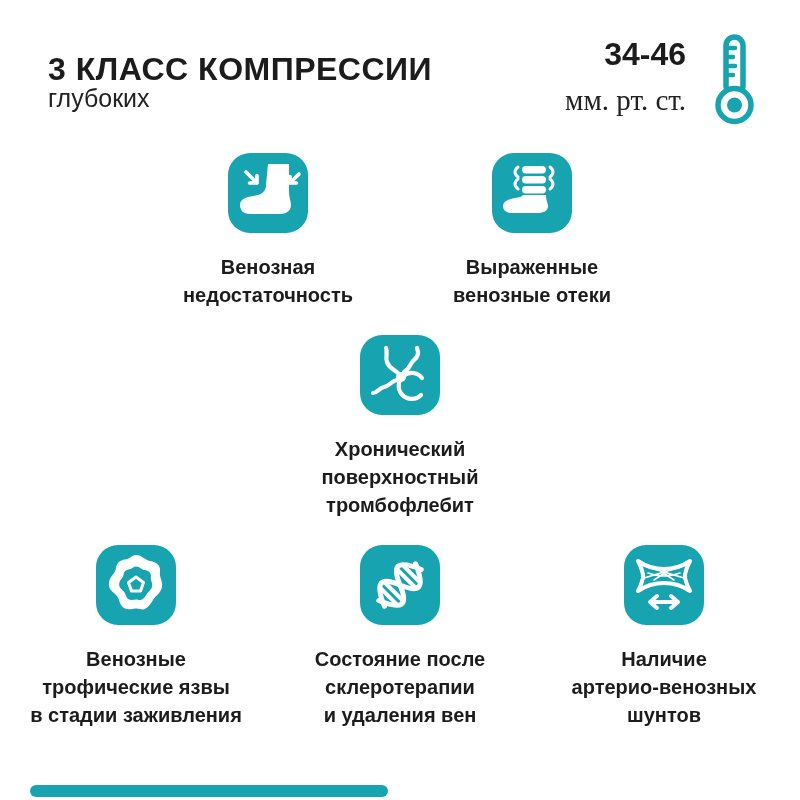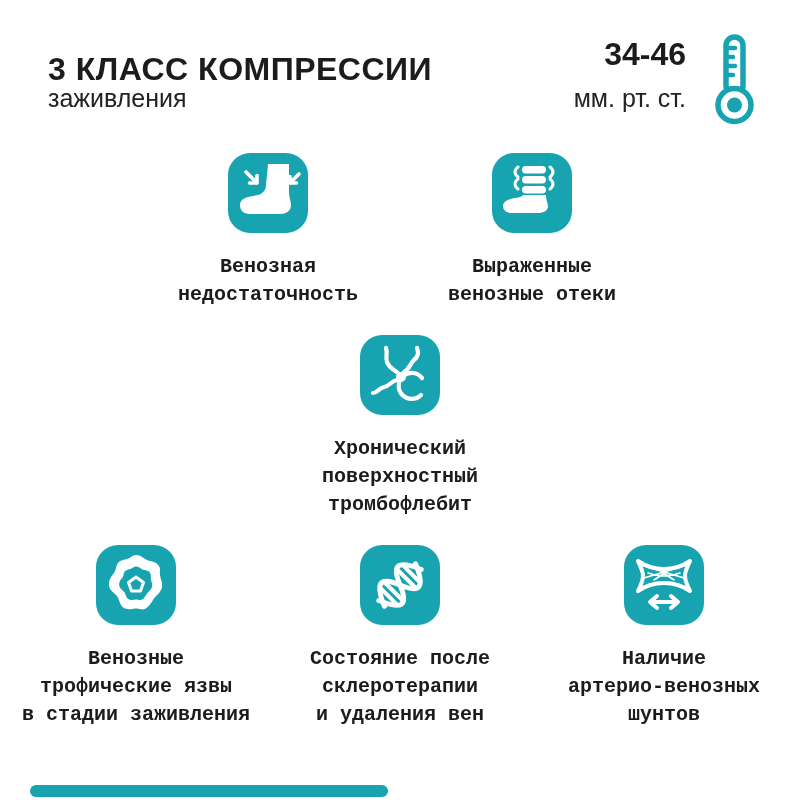"заживления" div.hdr-sub { text: заживления -> глубоких }
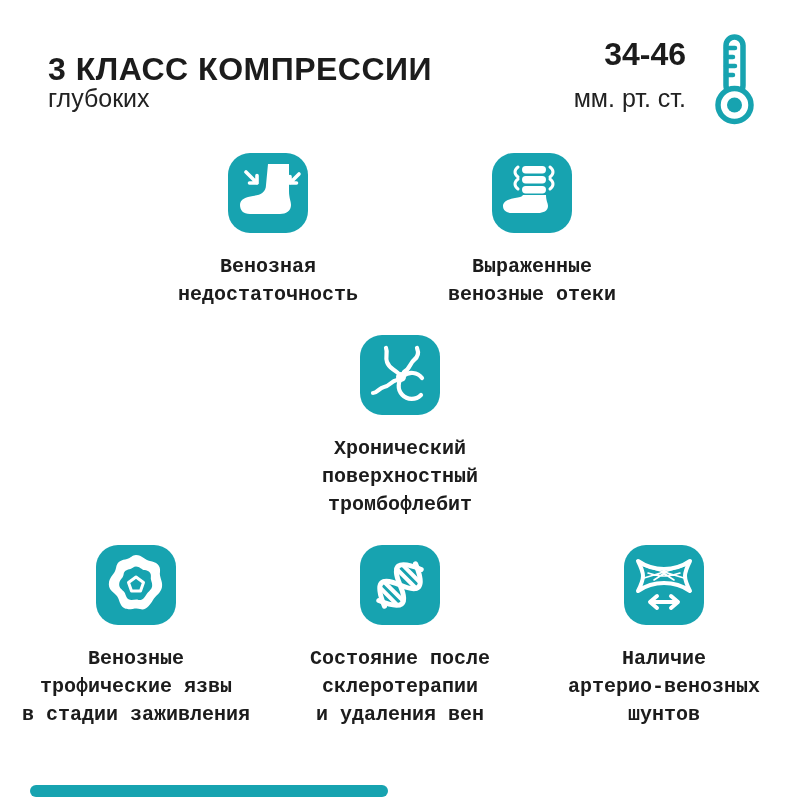"мм. рт. ст." .hdr-unit { font-family: none -> Liberation Serif, serif; font-size: 25px -> 29px }
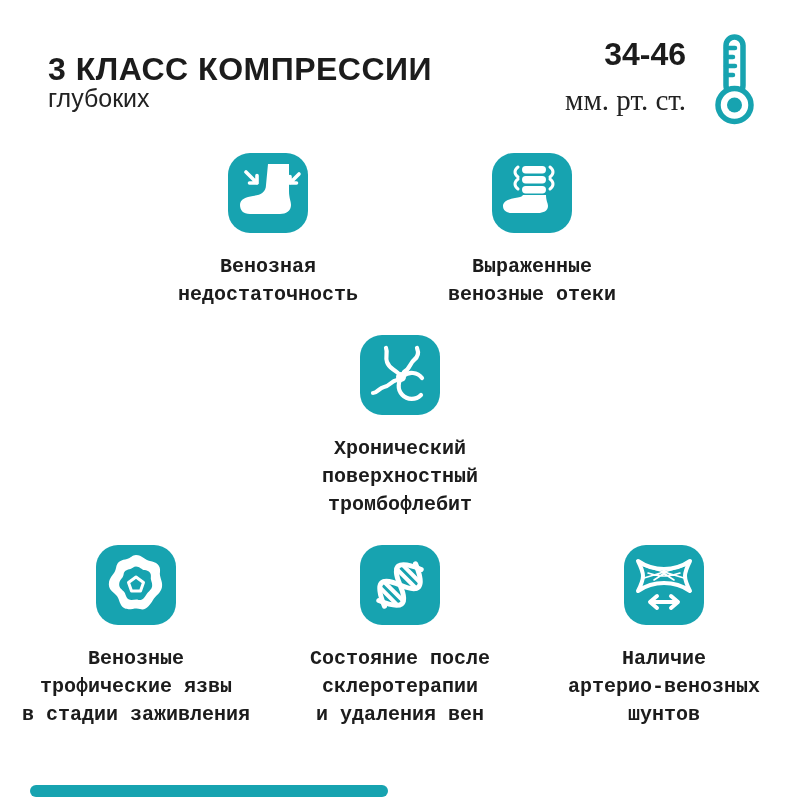"Венозная" .row { font-family: Liberation Mono, monospace -> none }
